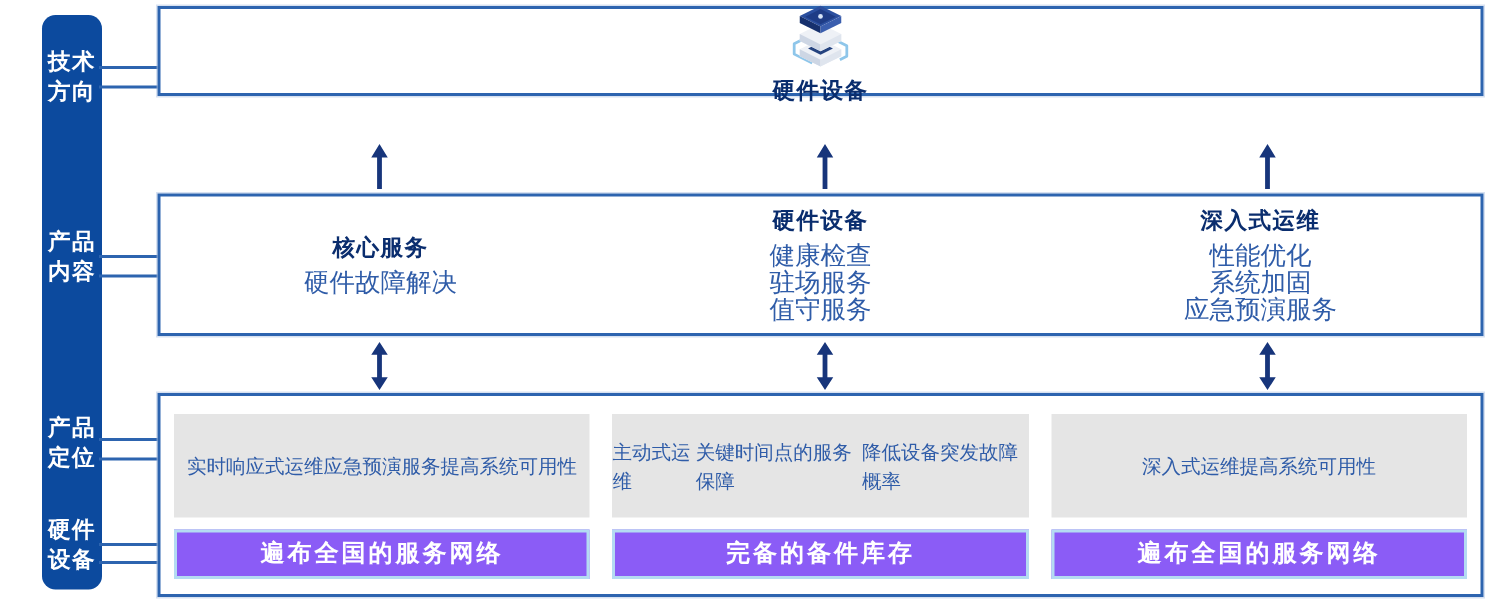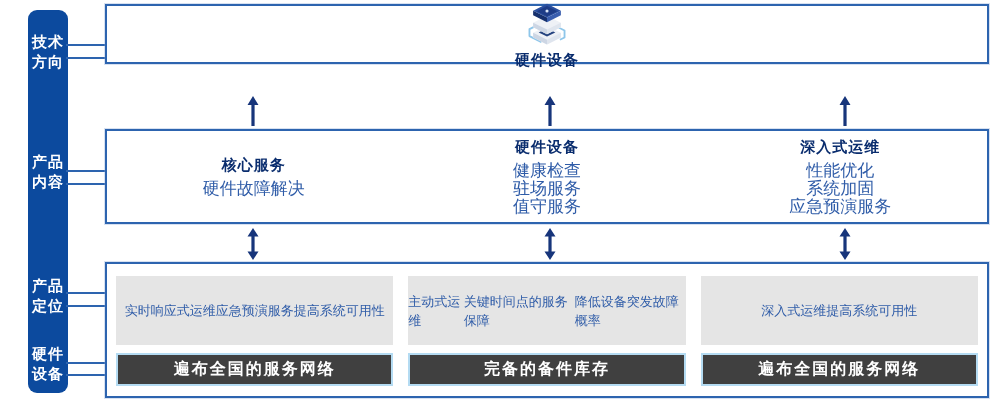"遍布全国的服务网络" .banner { background: #404040 -> #8b5cf6 }
